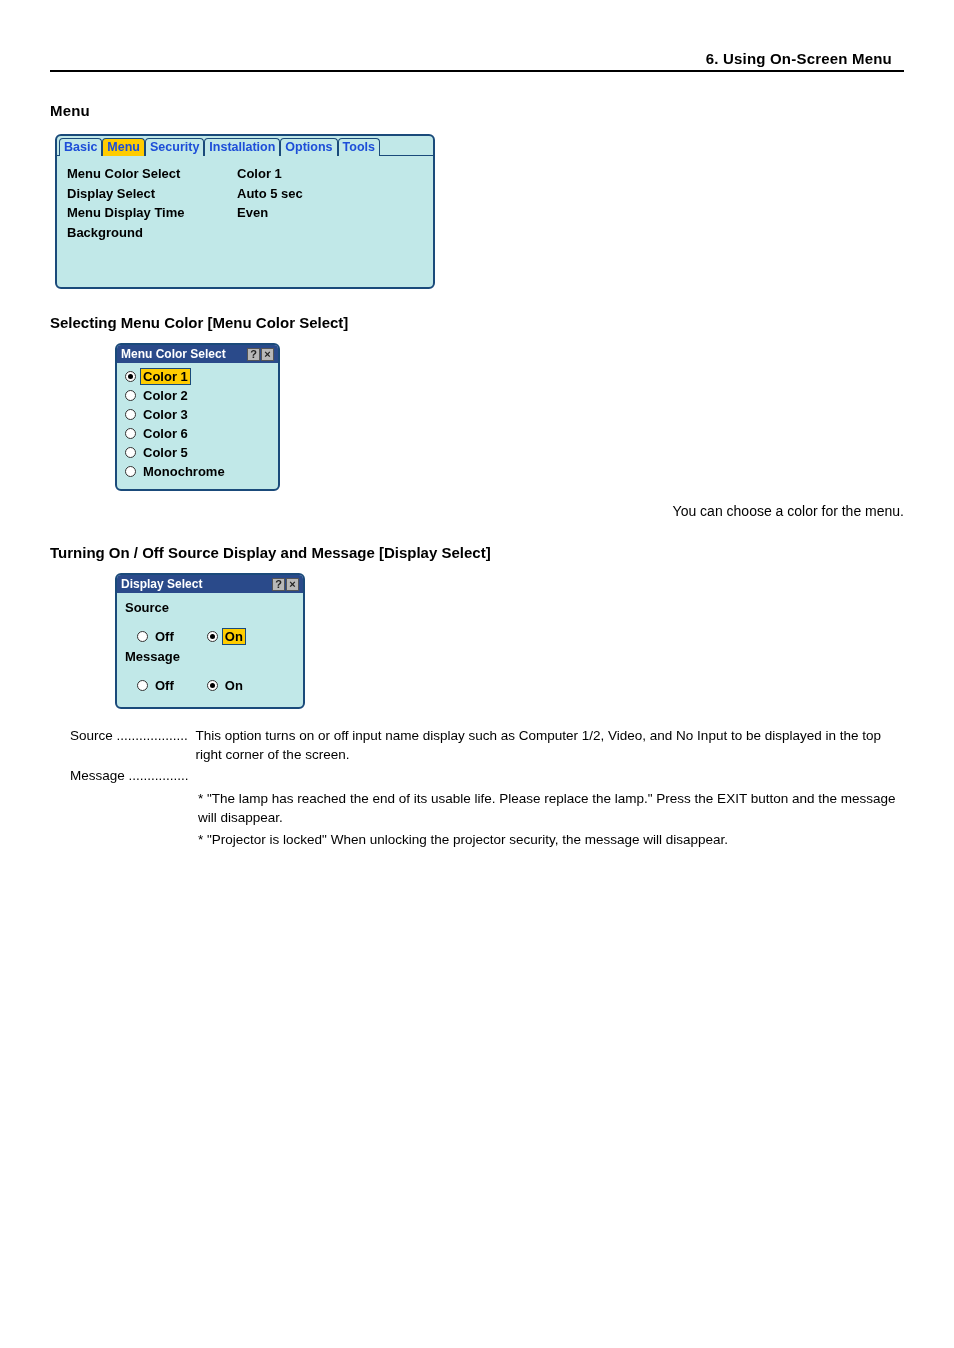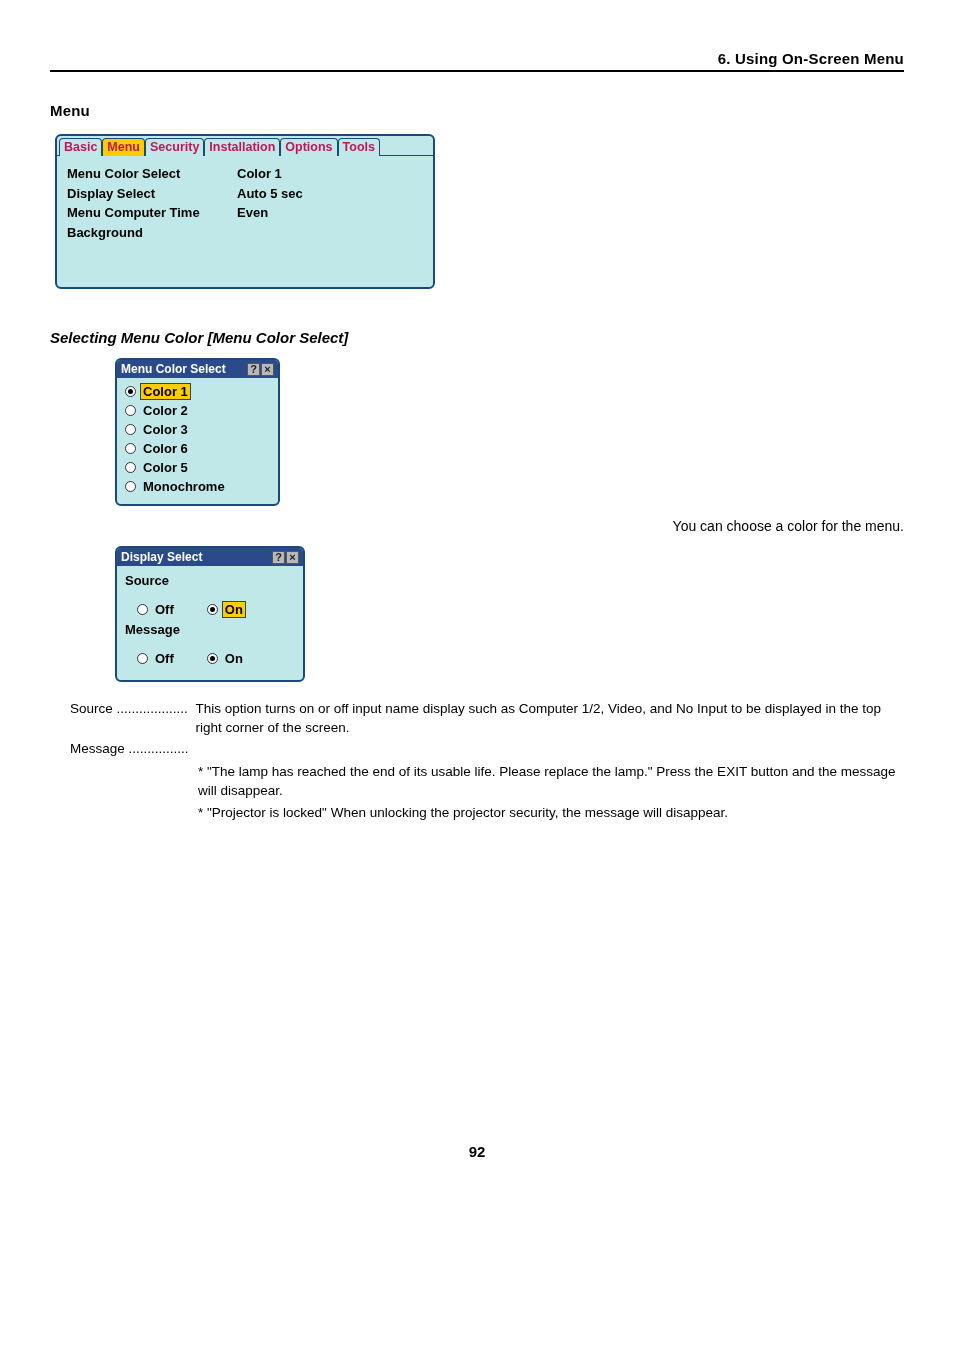"6. Using On-Screen Menu" .header-text { right: 0 -> 12px }
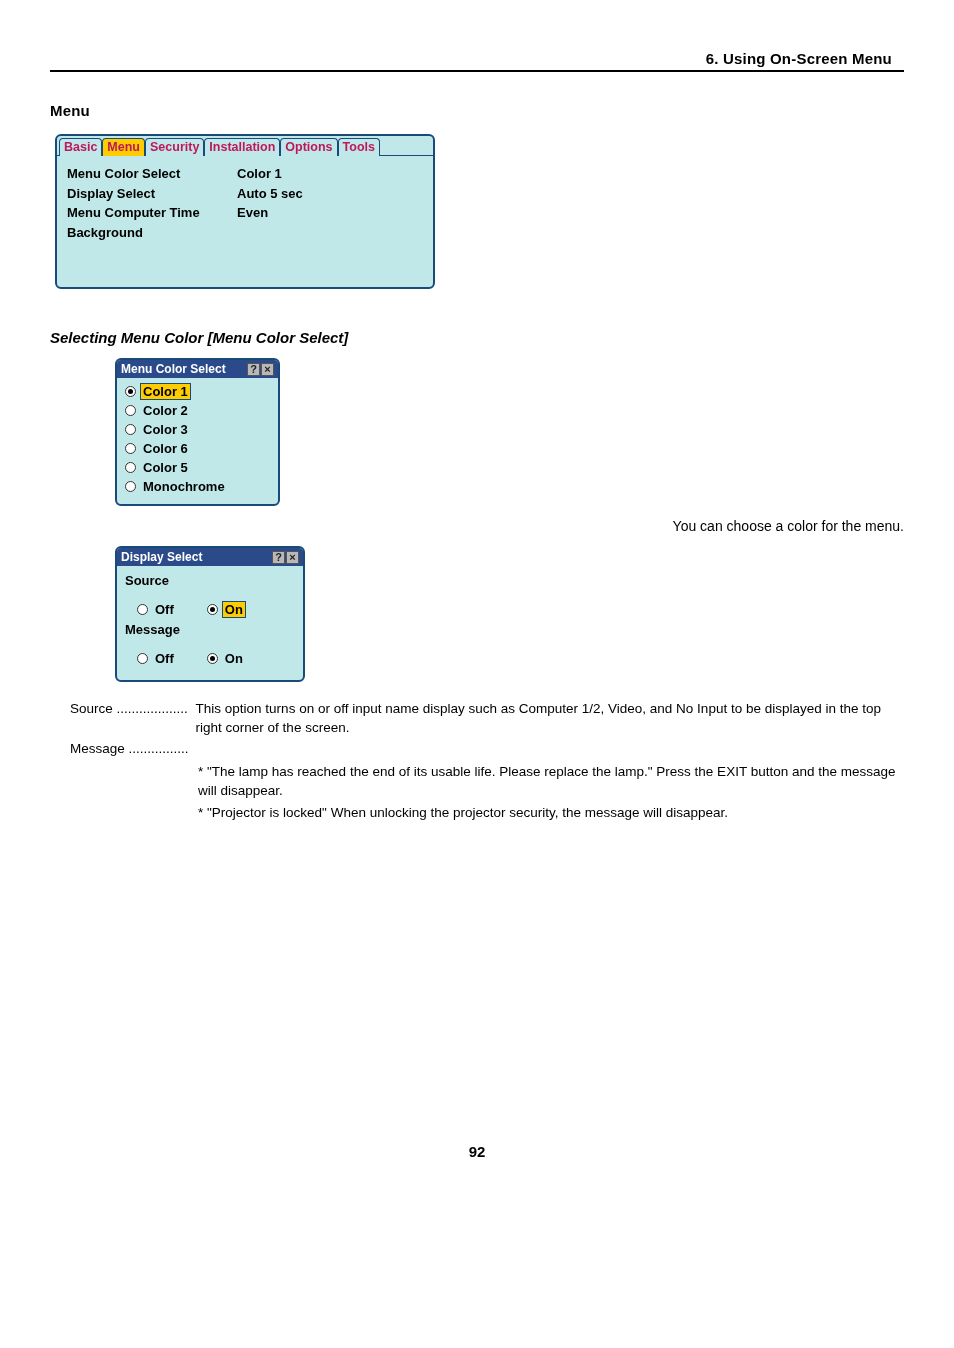"Basic" .osd-tab { color: #be185d -> #1d4ed8 }
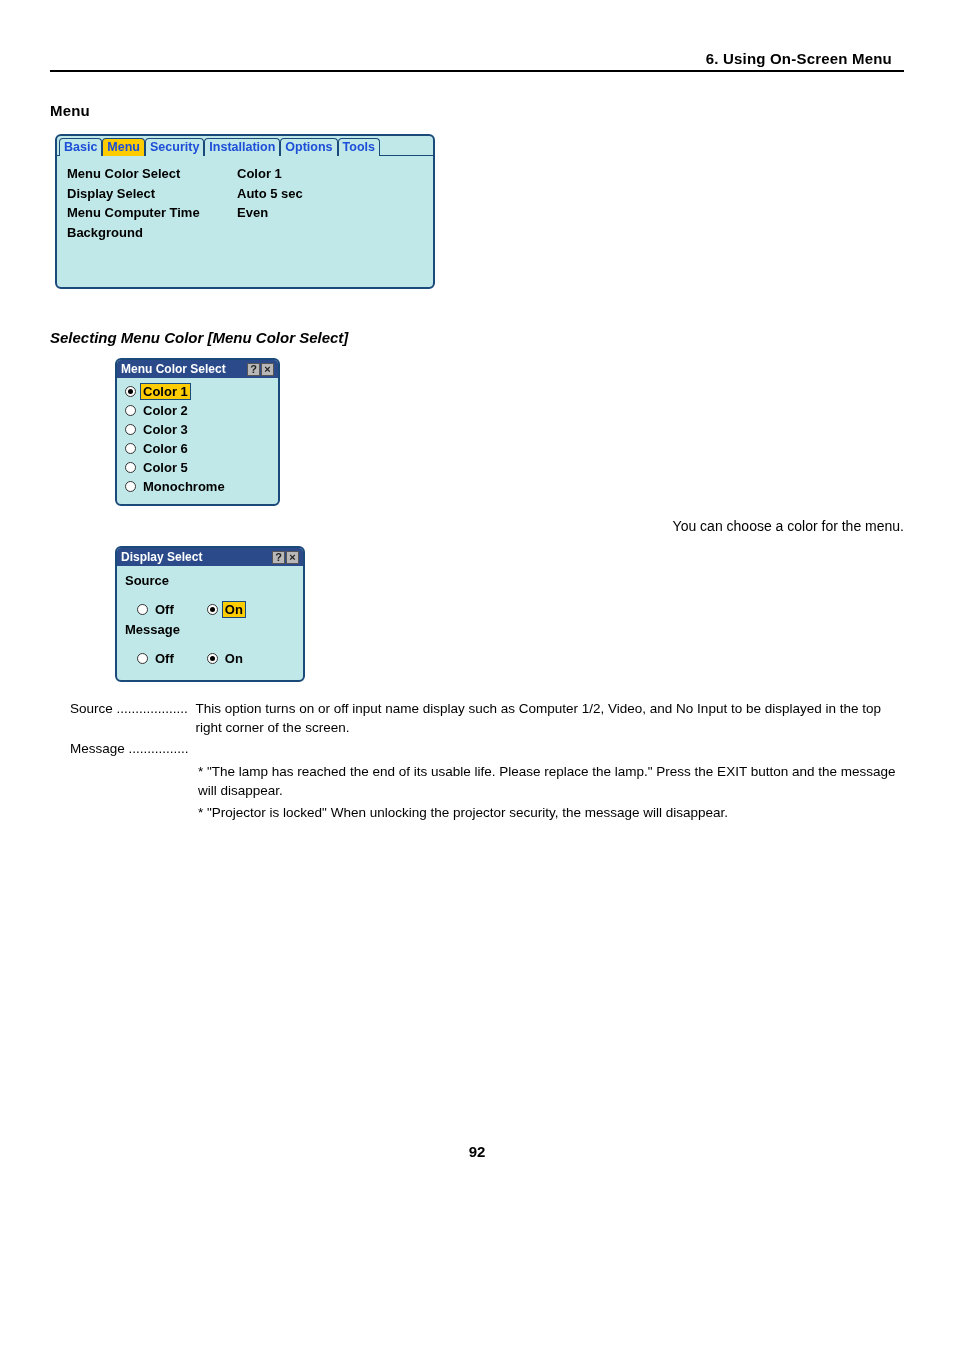"Menu Computer Time" div { text: Computer -> Display }
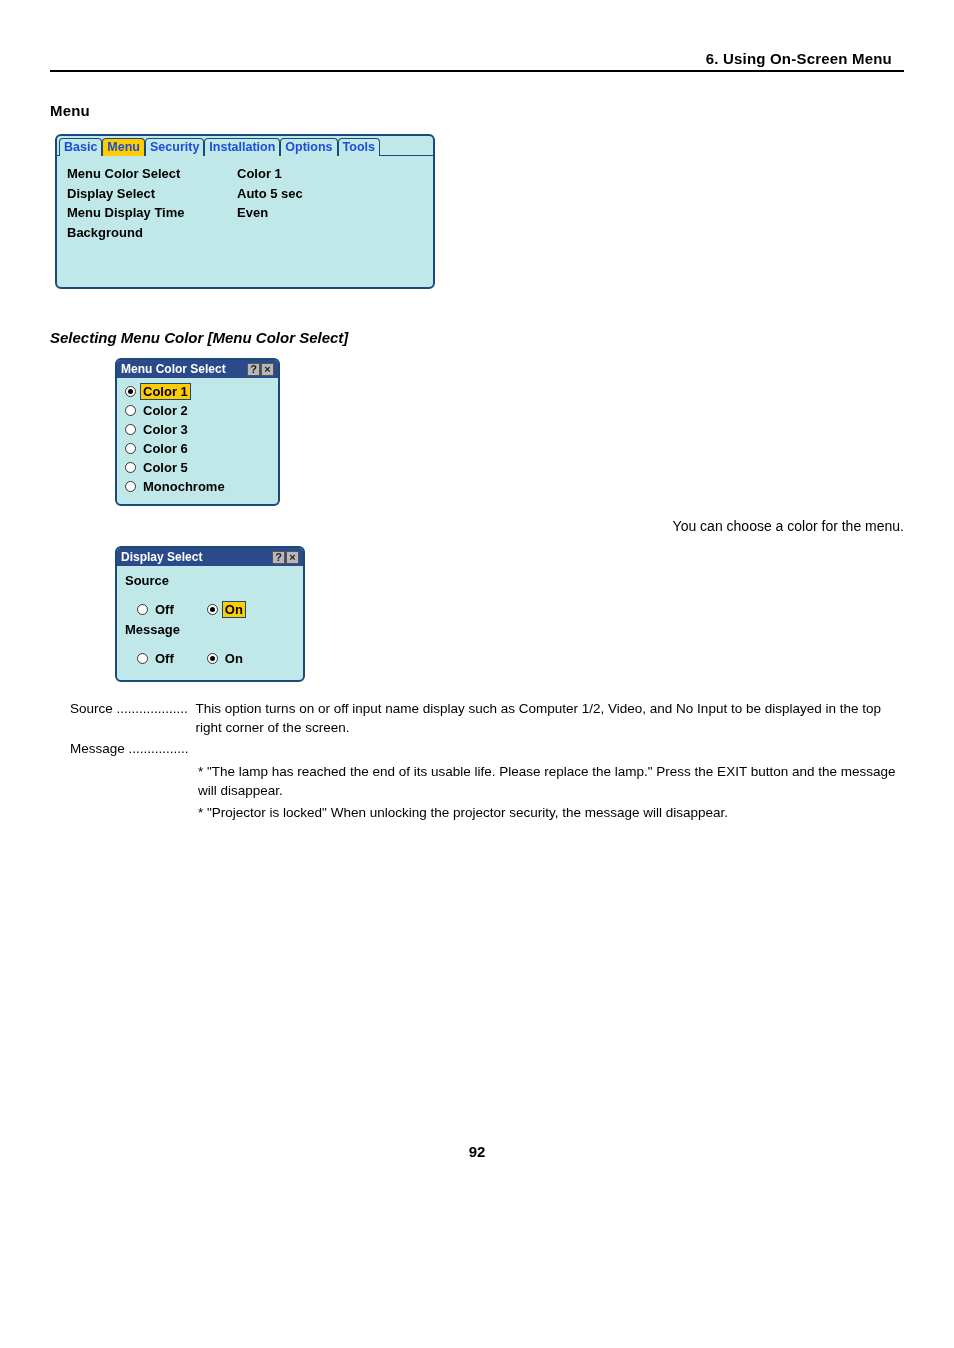"Selecting Menu Color [Menu Color" .sub-heading { font-style: italic -> none; margin-top: 40px -> 25px }
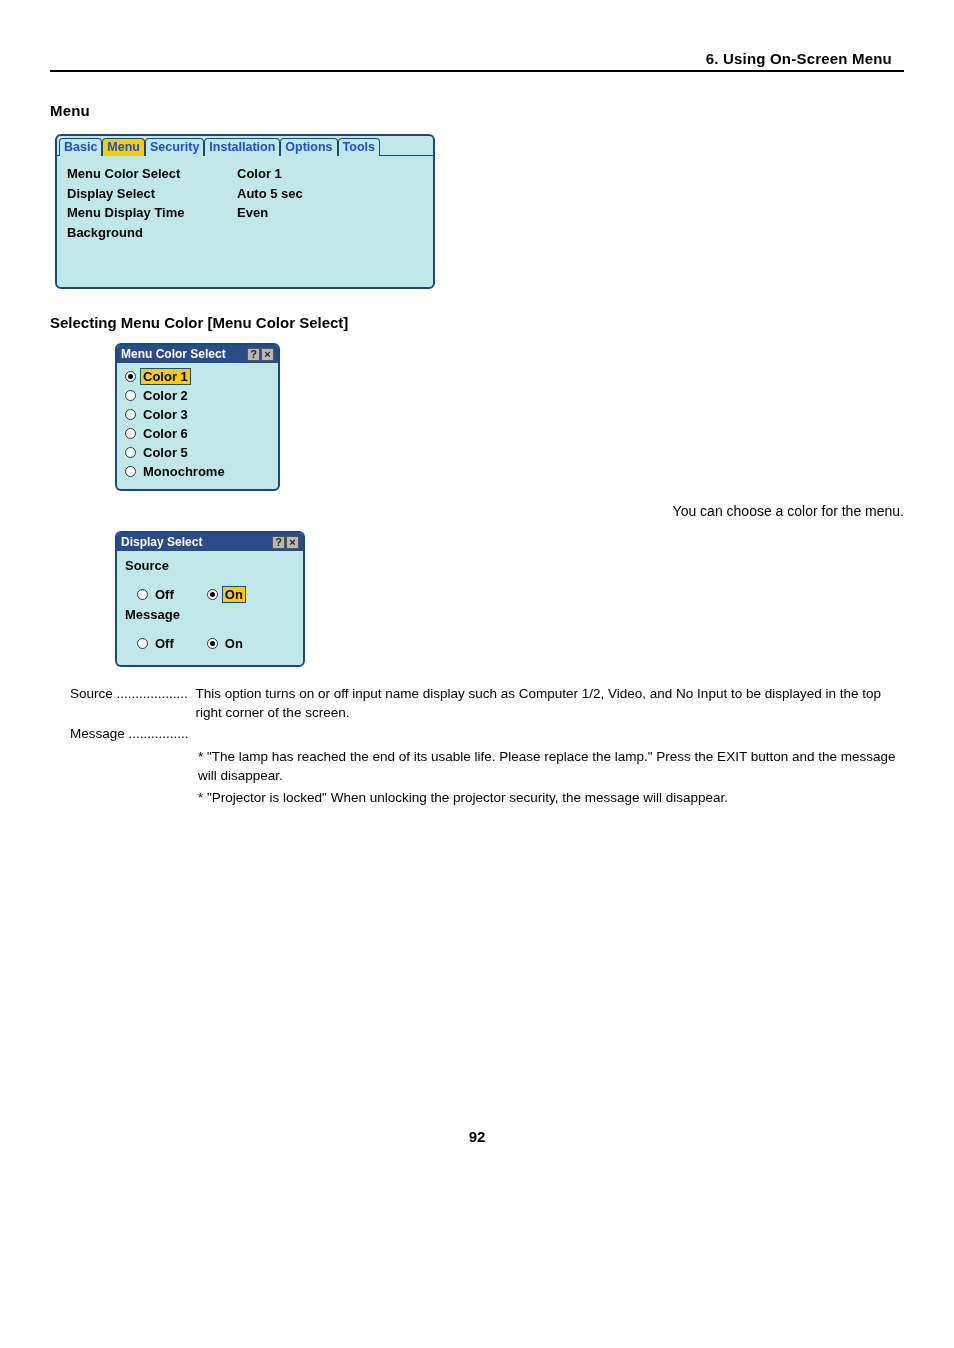"Turning On / Off Source" div.sub-heading { html: none -> <div>Turning On / Off Source Display and Message [Display Select]</div> }
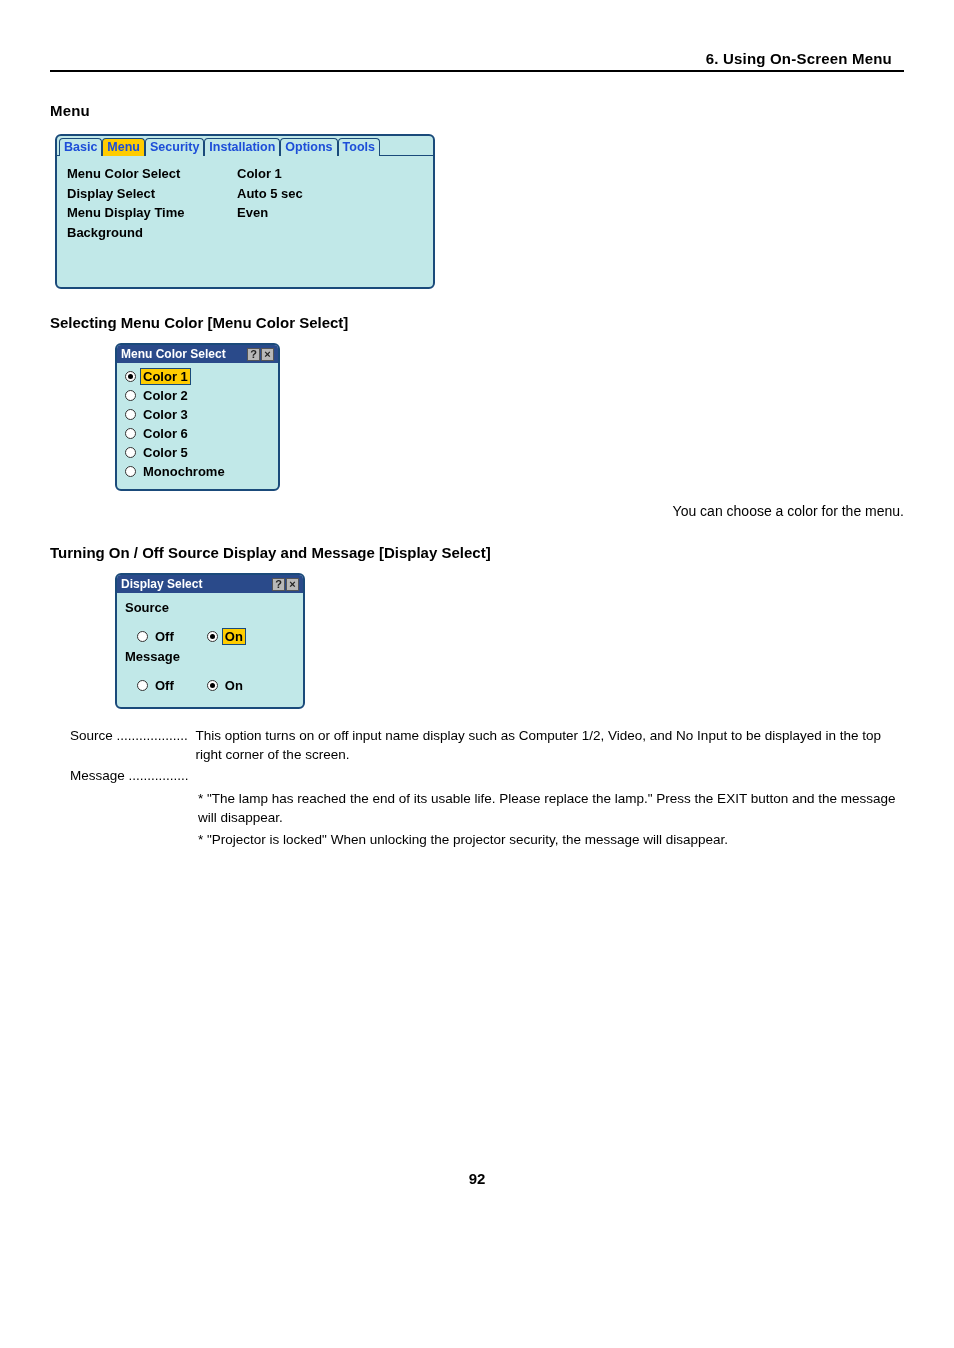"92" div.page-number { html: <div>92</div> -> none }
